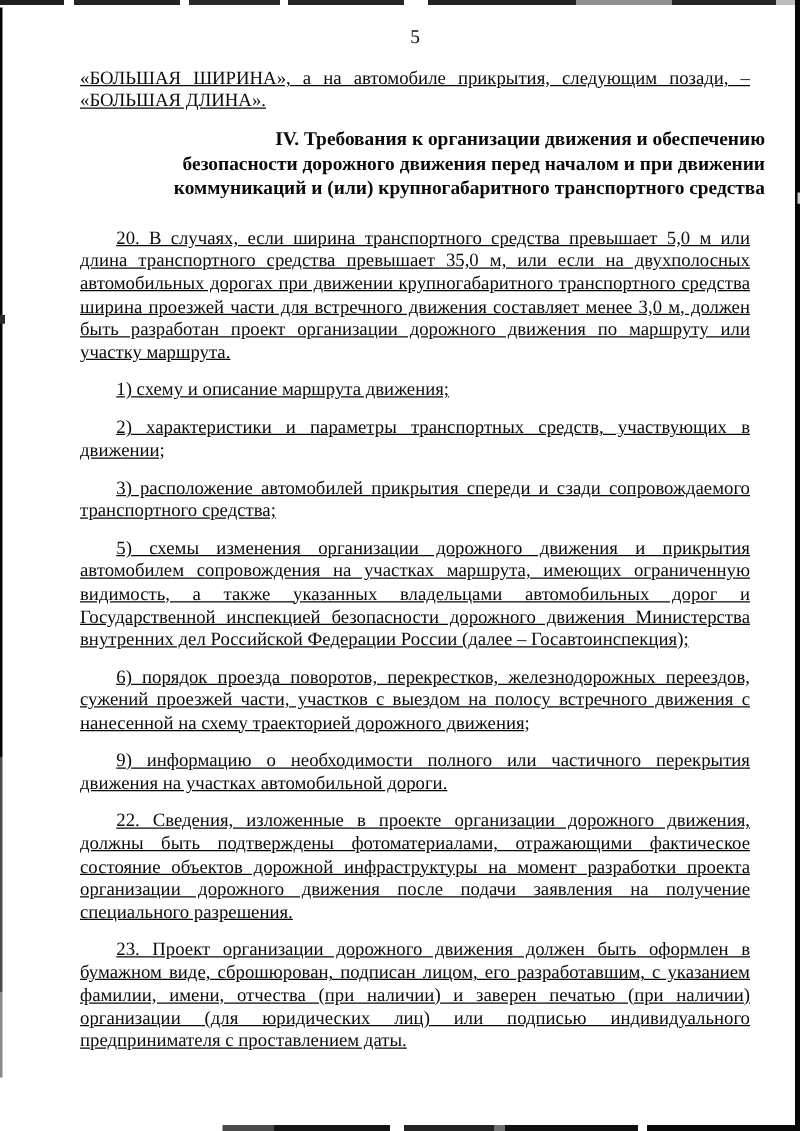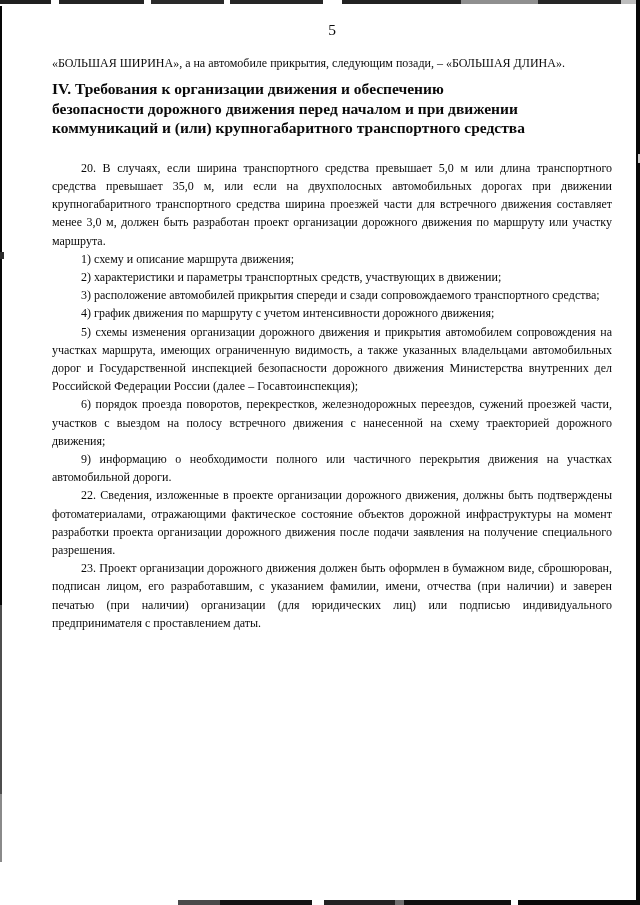"«БОЛЬШАЯ ШИРИНА», а на автомобиле" .para { font-size: 12px -> 15px; margin: 0 -> 12px; text-decoration: none -> underline }
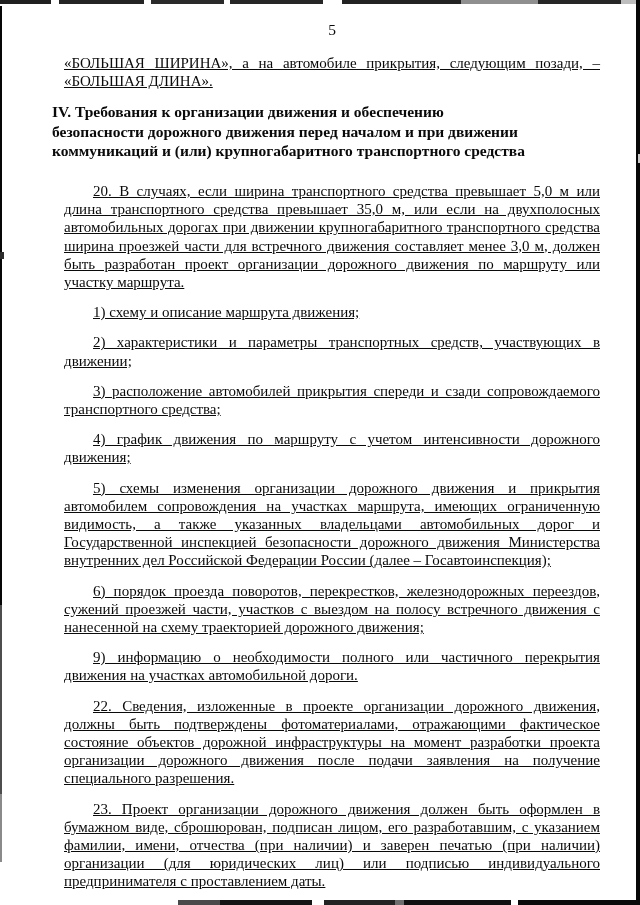"IV. Требования к организации движения" .section-heading { text-align: left -> right }
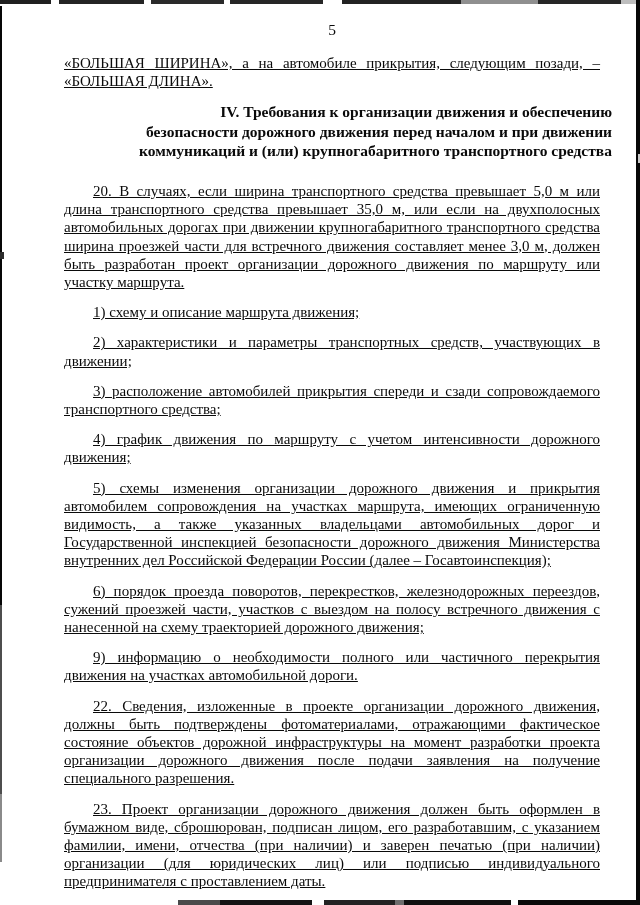"4) график движения по маршруту" p.para { html: <p>4) график движения по маршруту с учетом интенсивности дорожного движения;</p> -> none }
